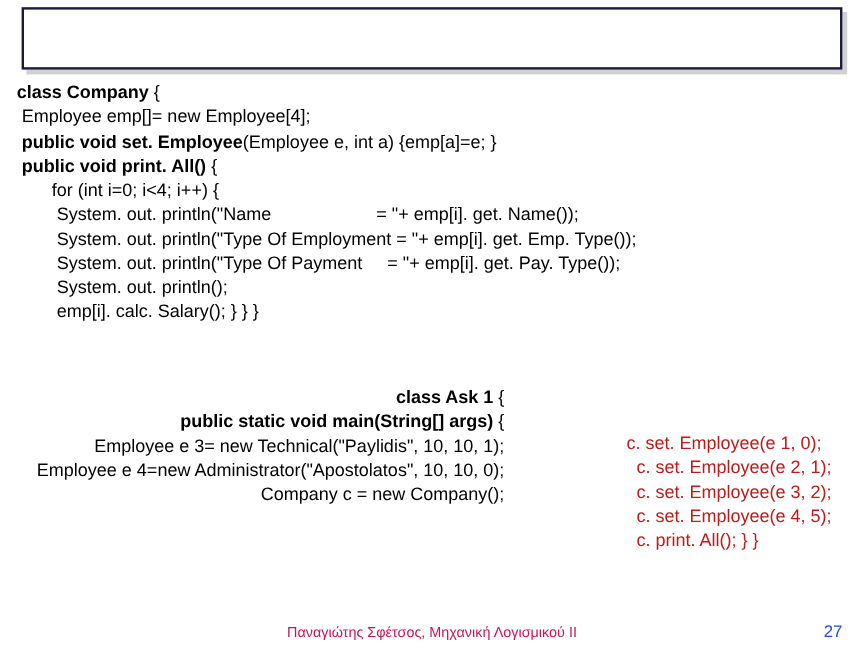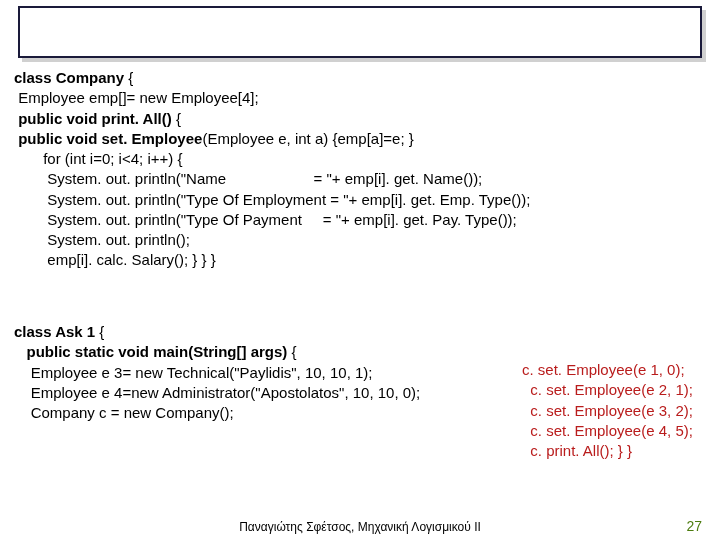"public void print. All() {" div { order: before "public void set. Employee(Employee e," -> after "public void set. Employee(Employee e," }
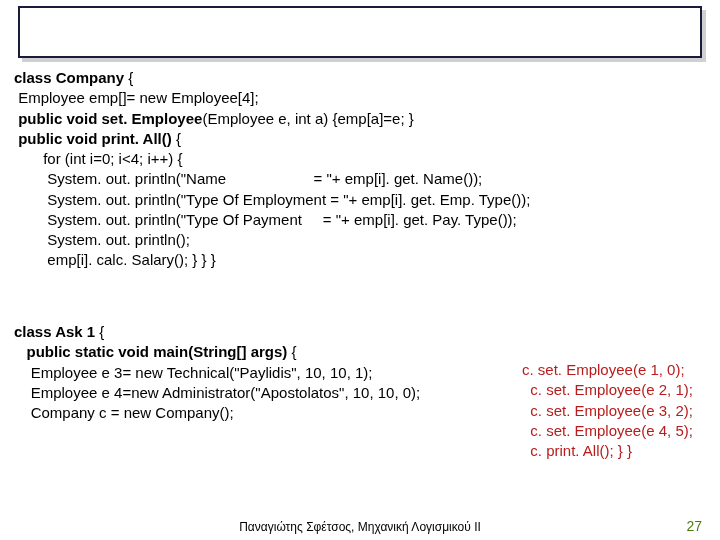"class Ask 1 {" .code2 { text-align: none -> right }
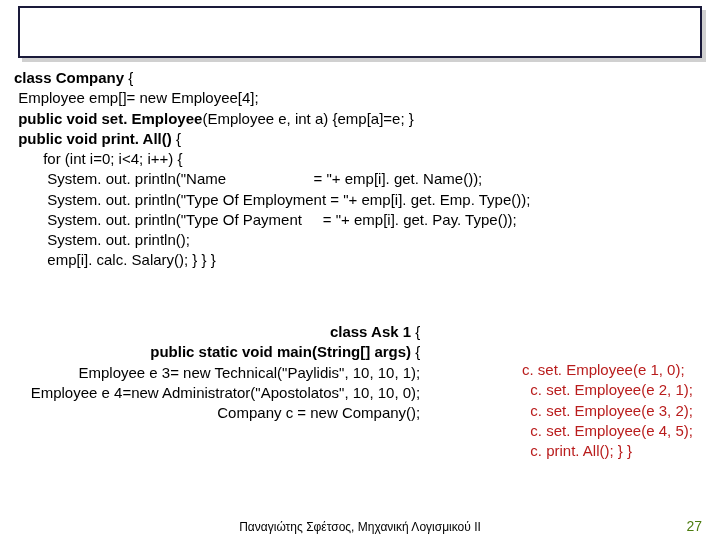"Παναγιώτης Σφέτσος, Μηχανική Λογισμικού" .footer { color: #000000 -> #be185d }
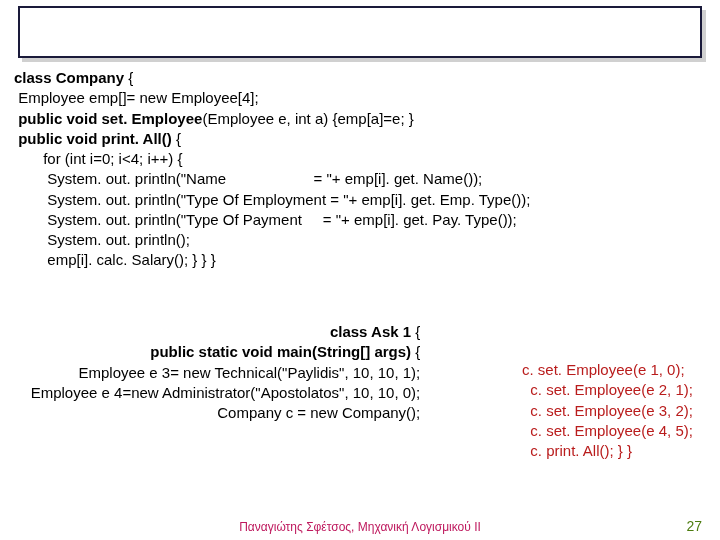"27" .pagenum { color: #4d7c0f -> #1d4ed8 }
